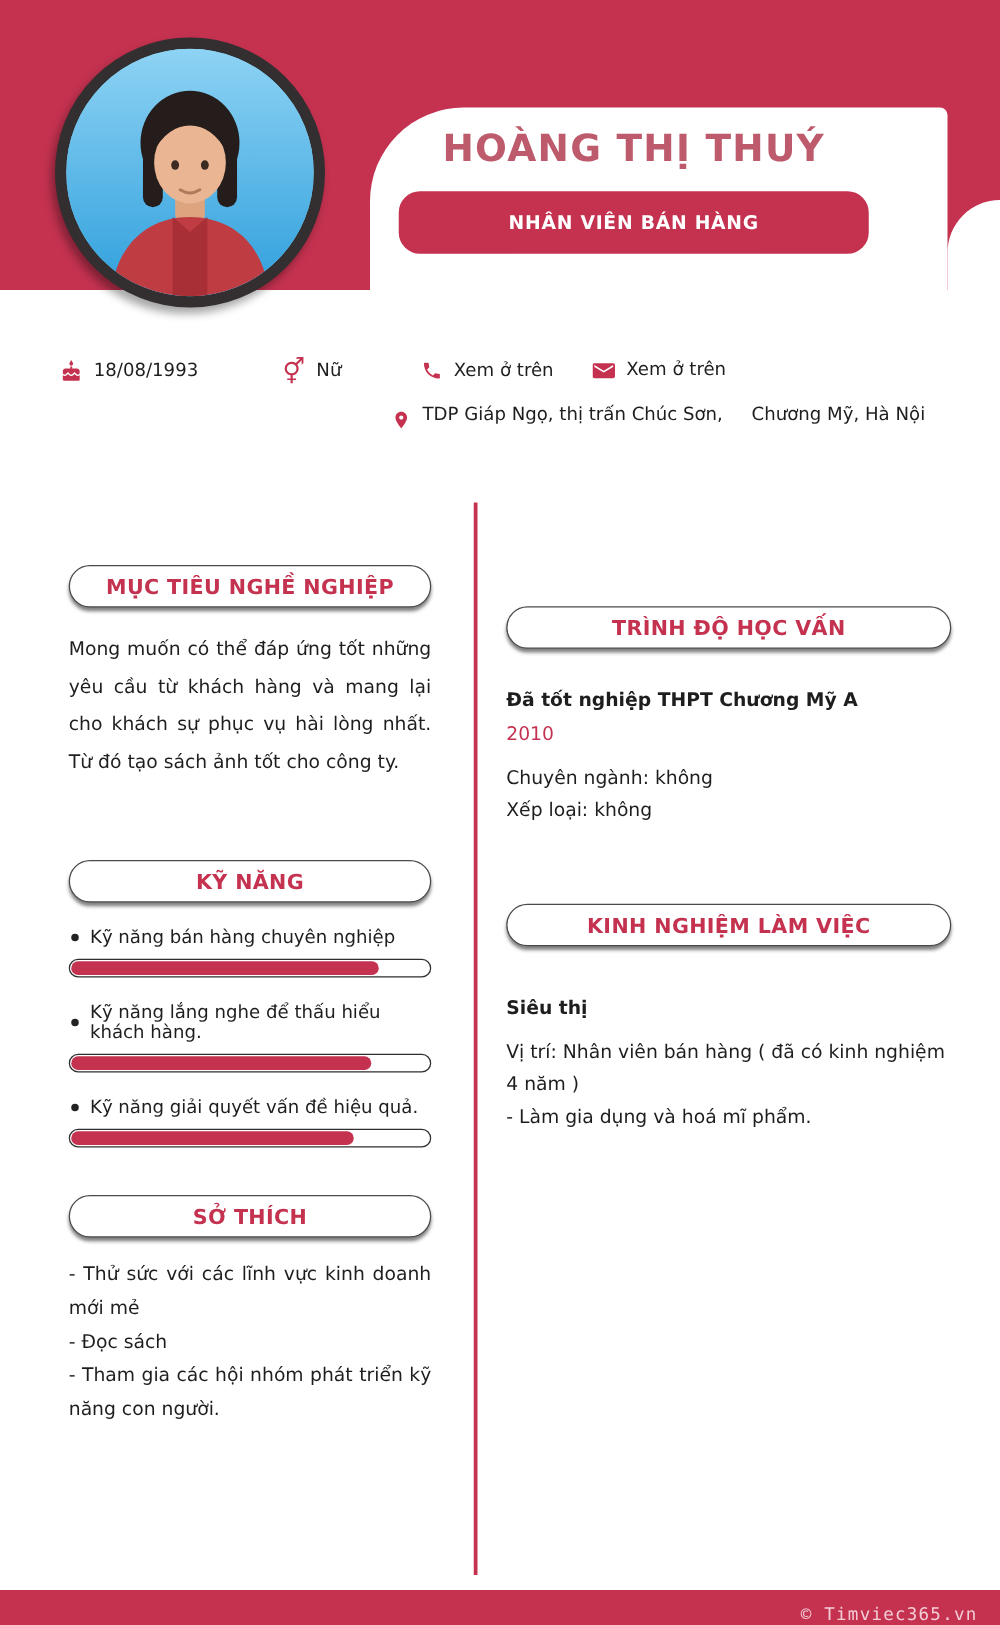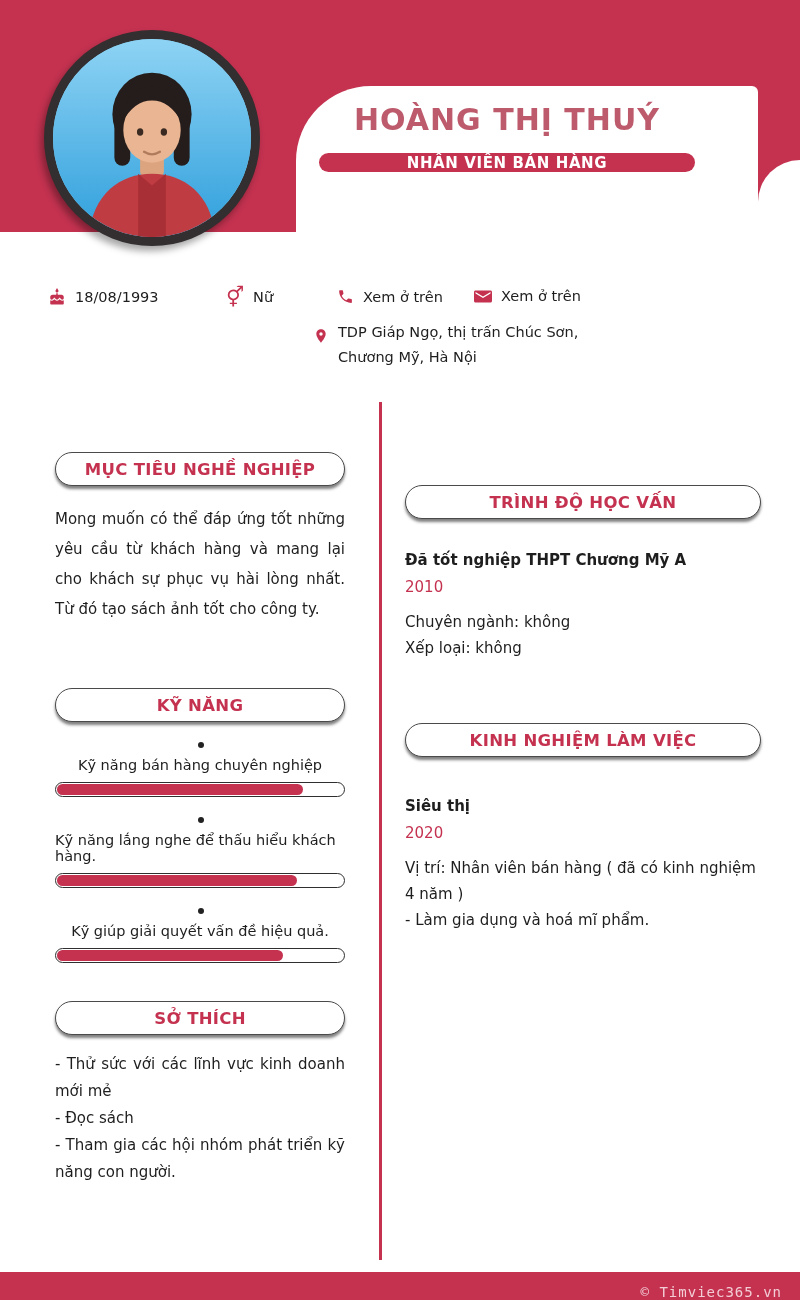"NHÂN VIÊN BÁN HÀNG" .job-pill { height: 19px -> 50px }
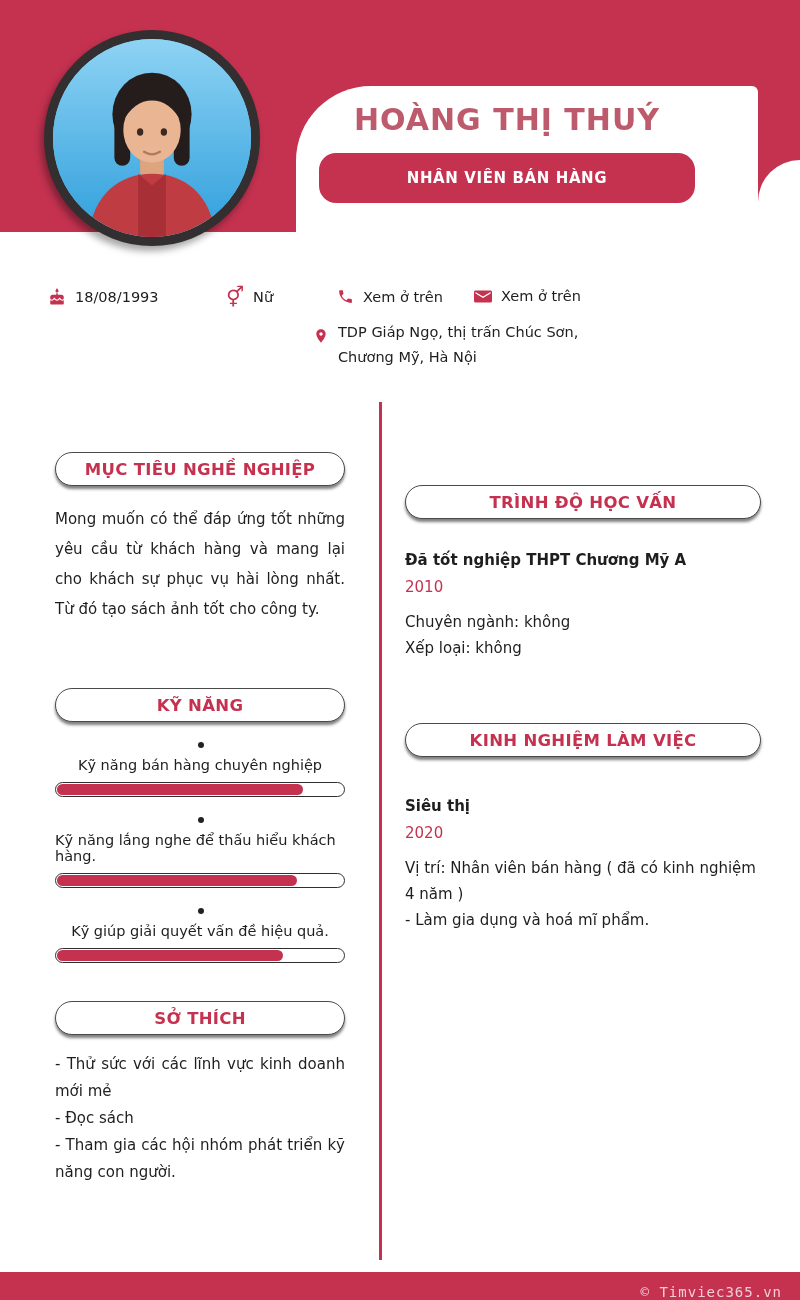"TDP Giáp Ngọ, thị trấn" .addr-lines { flex-direction: column -> row; gap: 9px -> 23px }
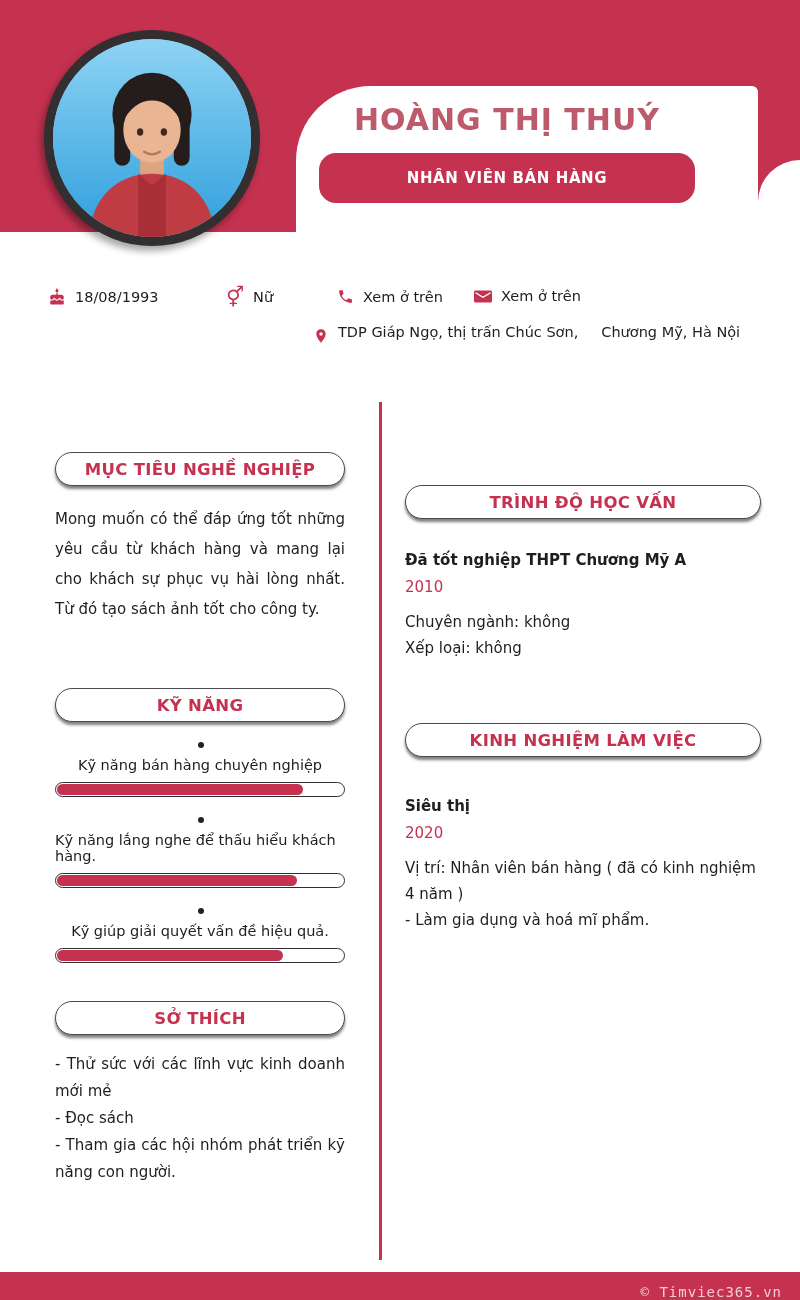"Kỹ năng bán hàng chuyên" .skill-label { flex-direction: column -> none }
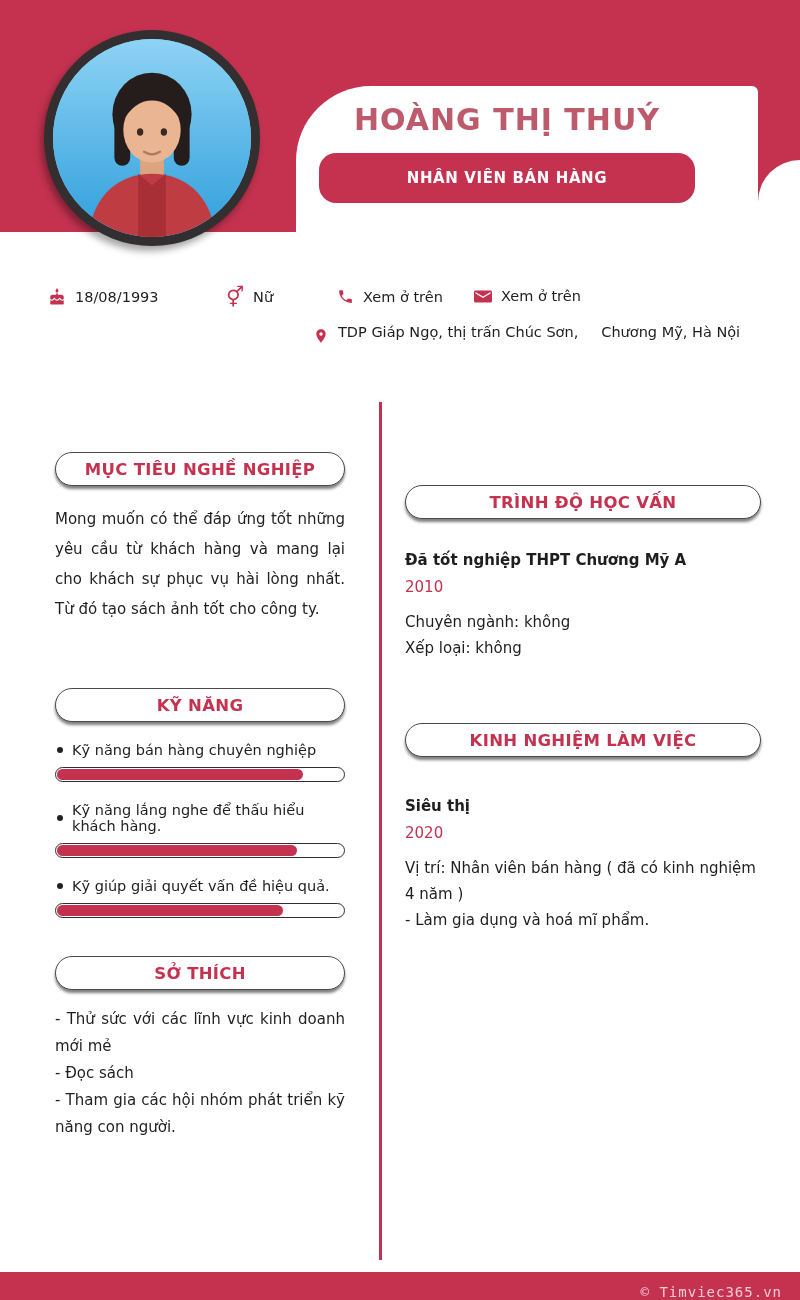"2020" div.entry-year { html: <div>2020</div> -> none }
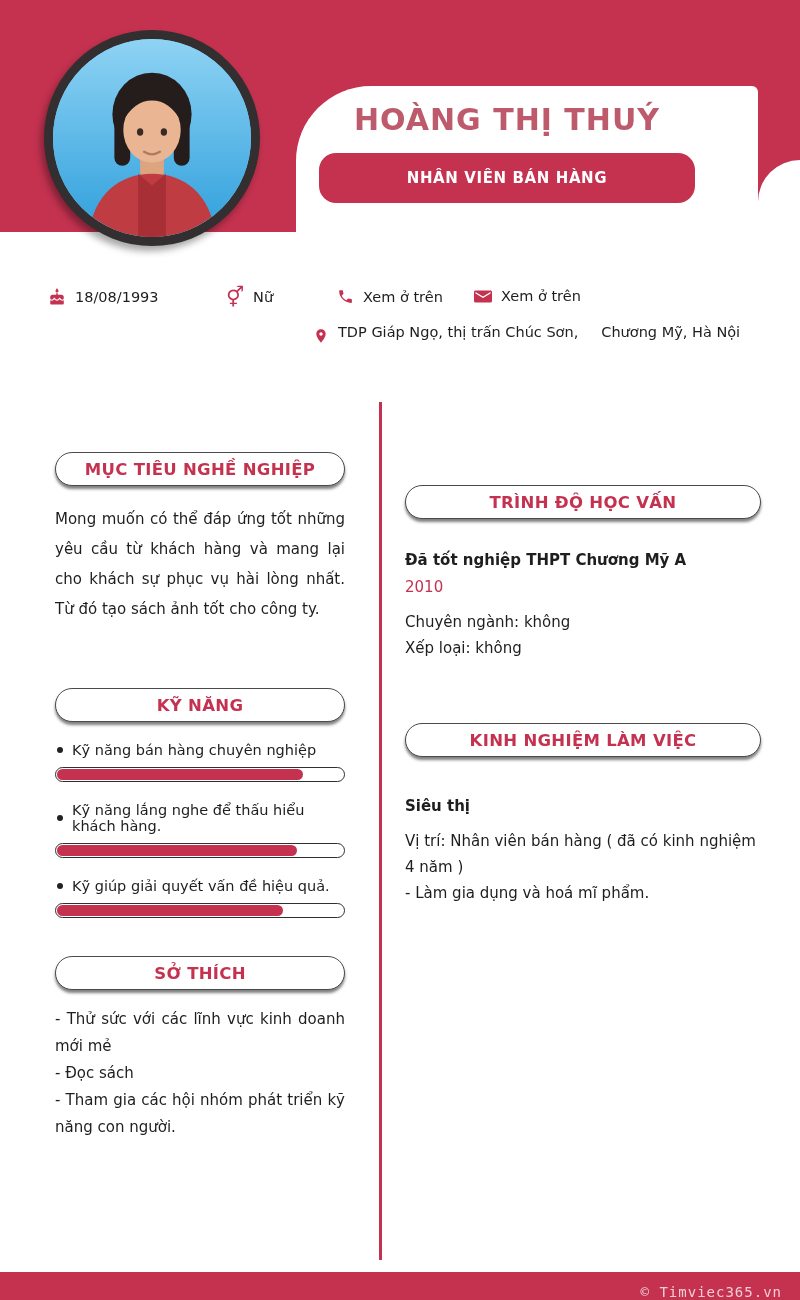"Kỹ giúp giải quyết vấn" span { text: giúp -> năng }
